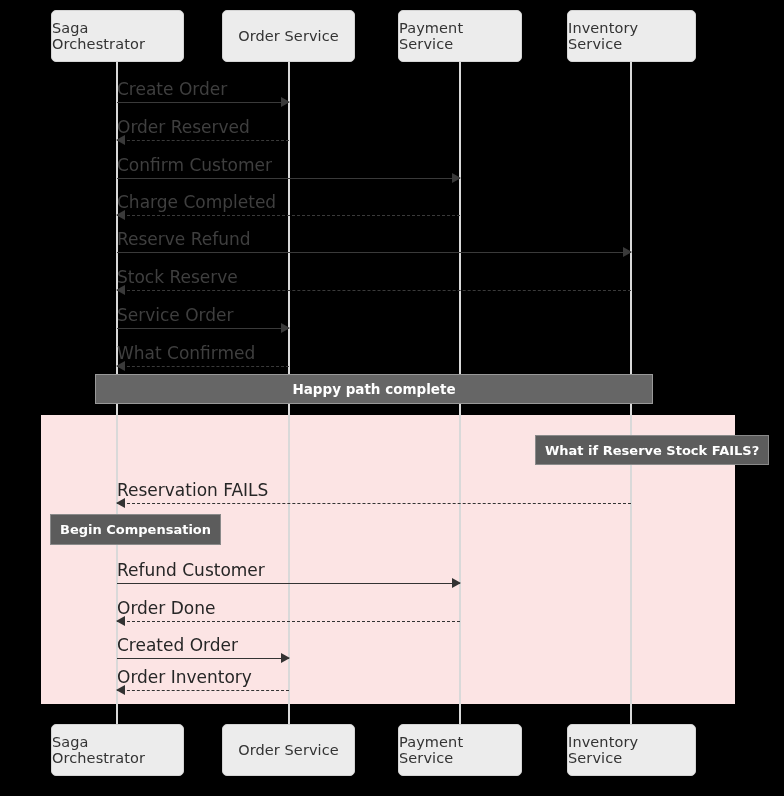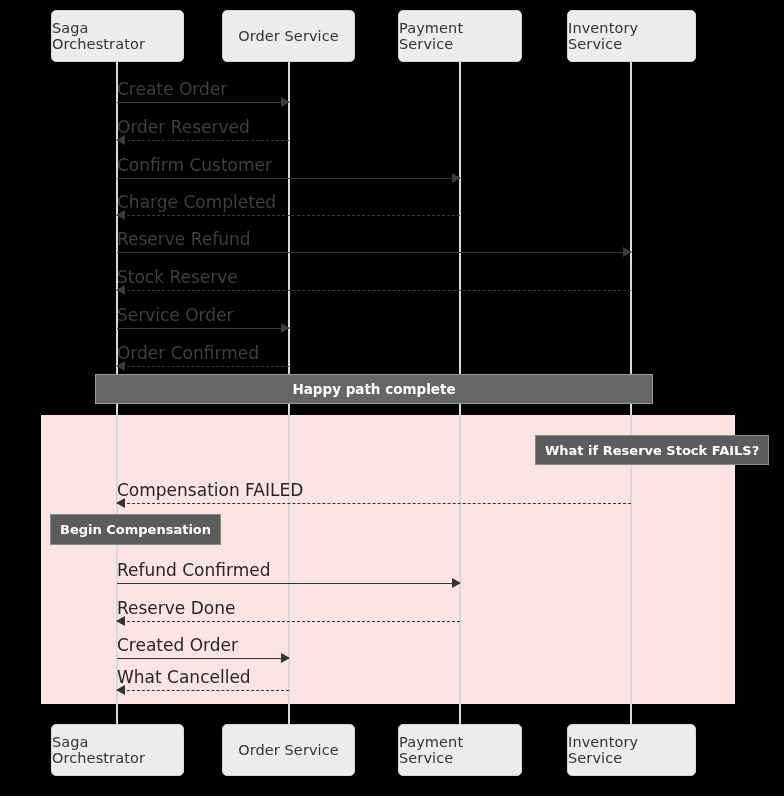"Order Confirmed" div.lbl { text: Order -> What }
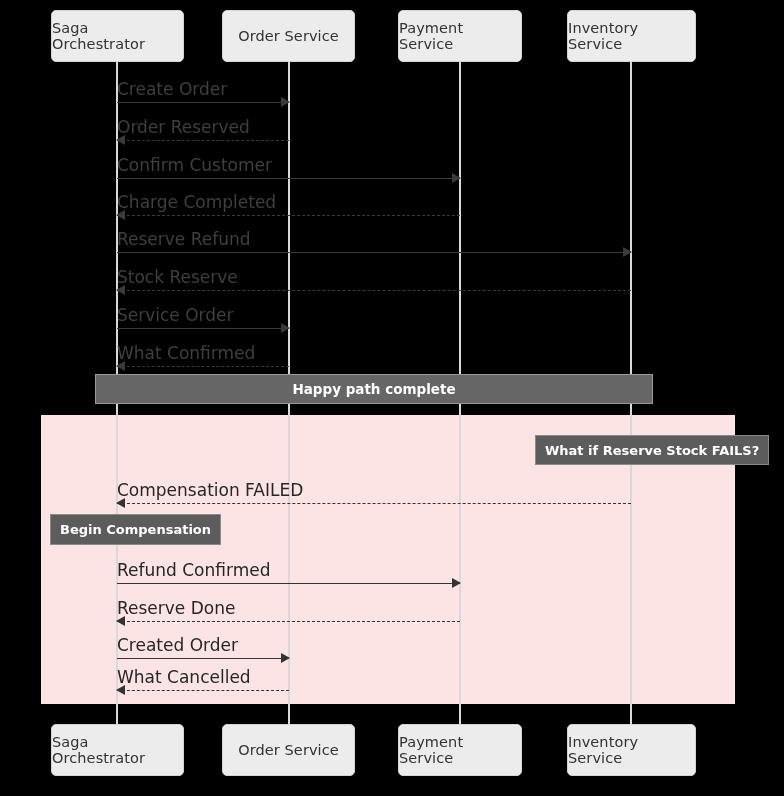"Compensation FAILED" div.lbl { text: Compensation FAILED -> Reservation FAILS }
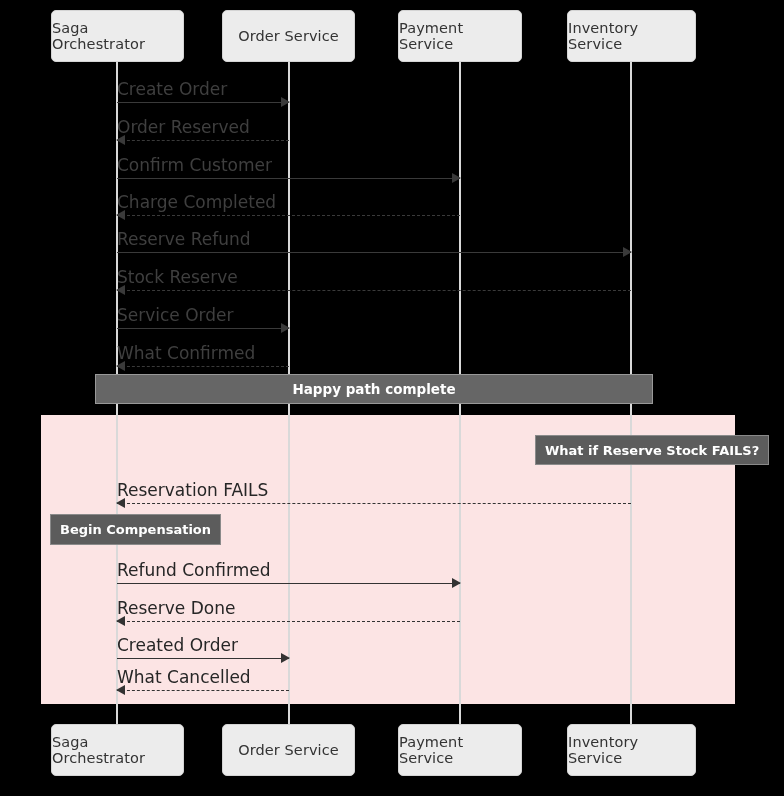"Refund Confirmed" div.lbl { text: Confirmed -> Customer }
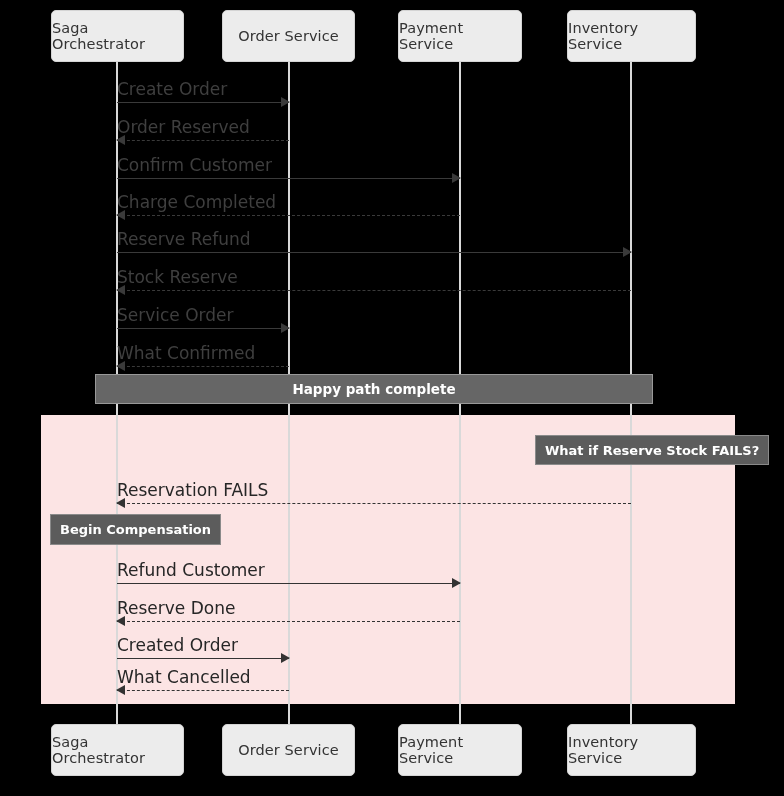"Reserve Done" div.lbl { text: Reserve -> Order }
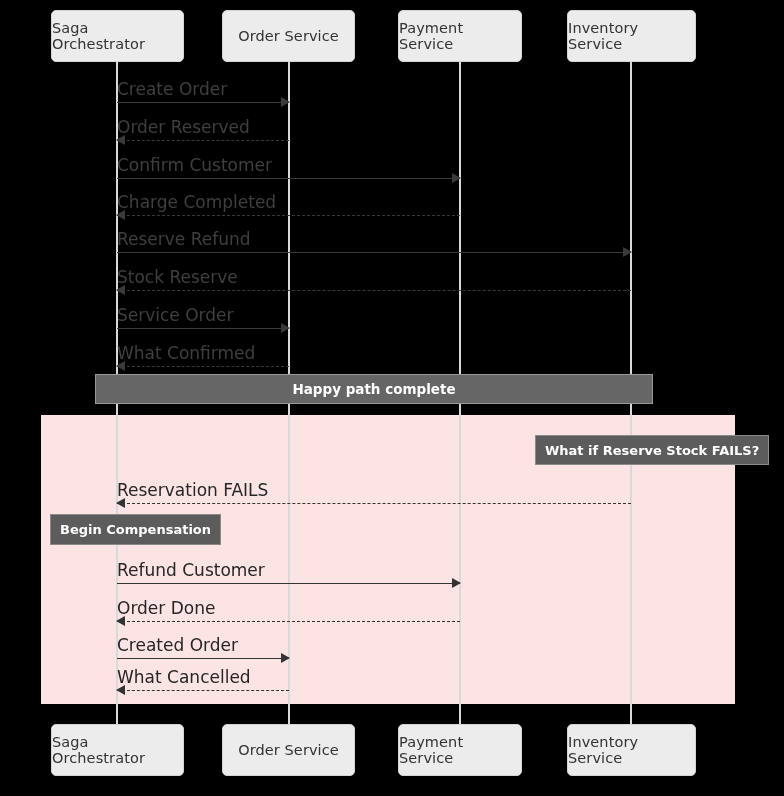"What Cancelled" div.lbl { text: What Cancelled -> Order Inventory }
